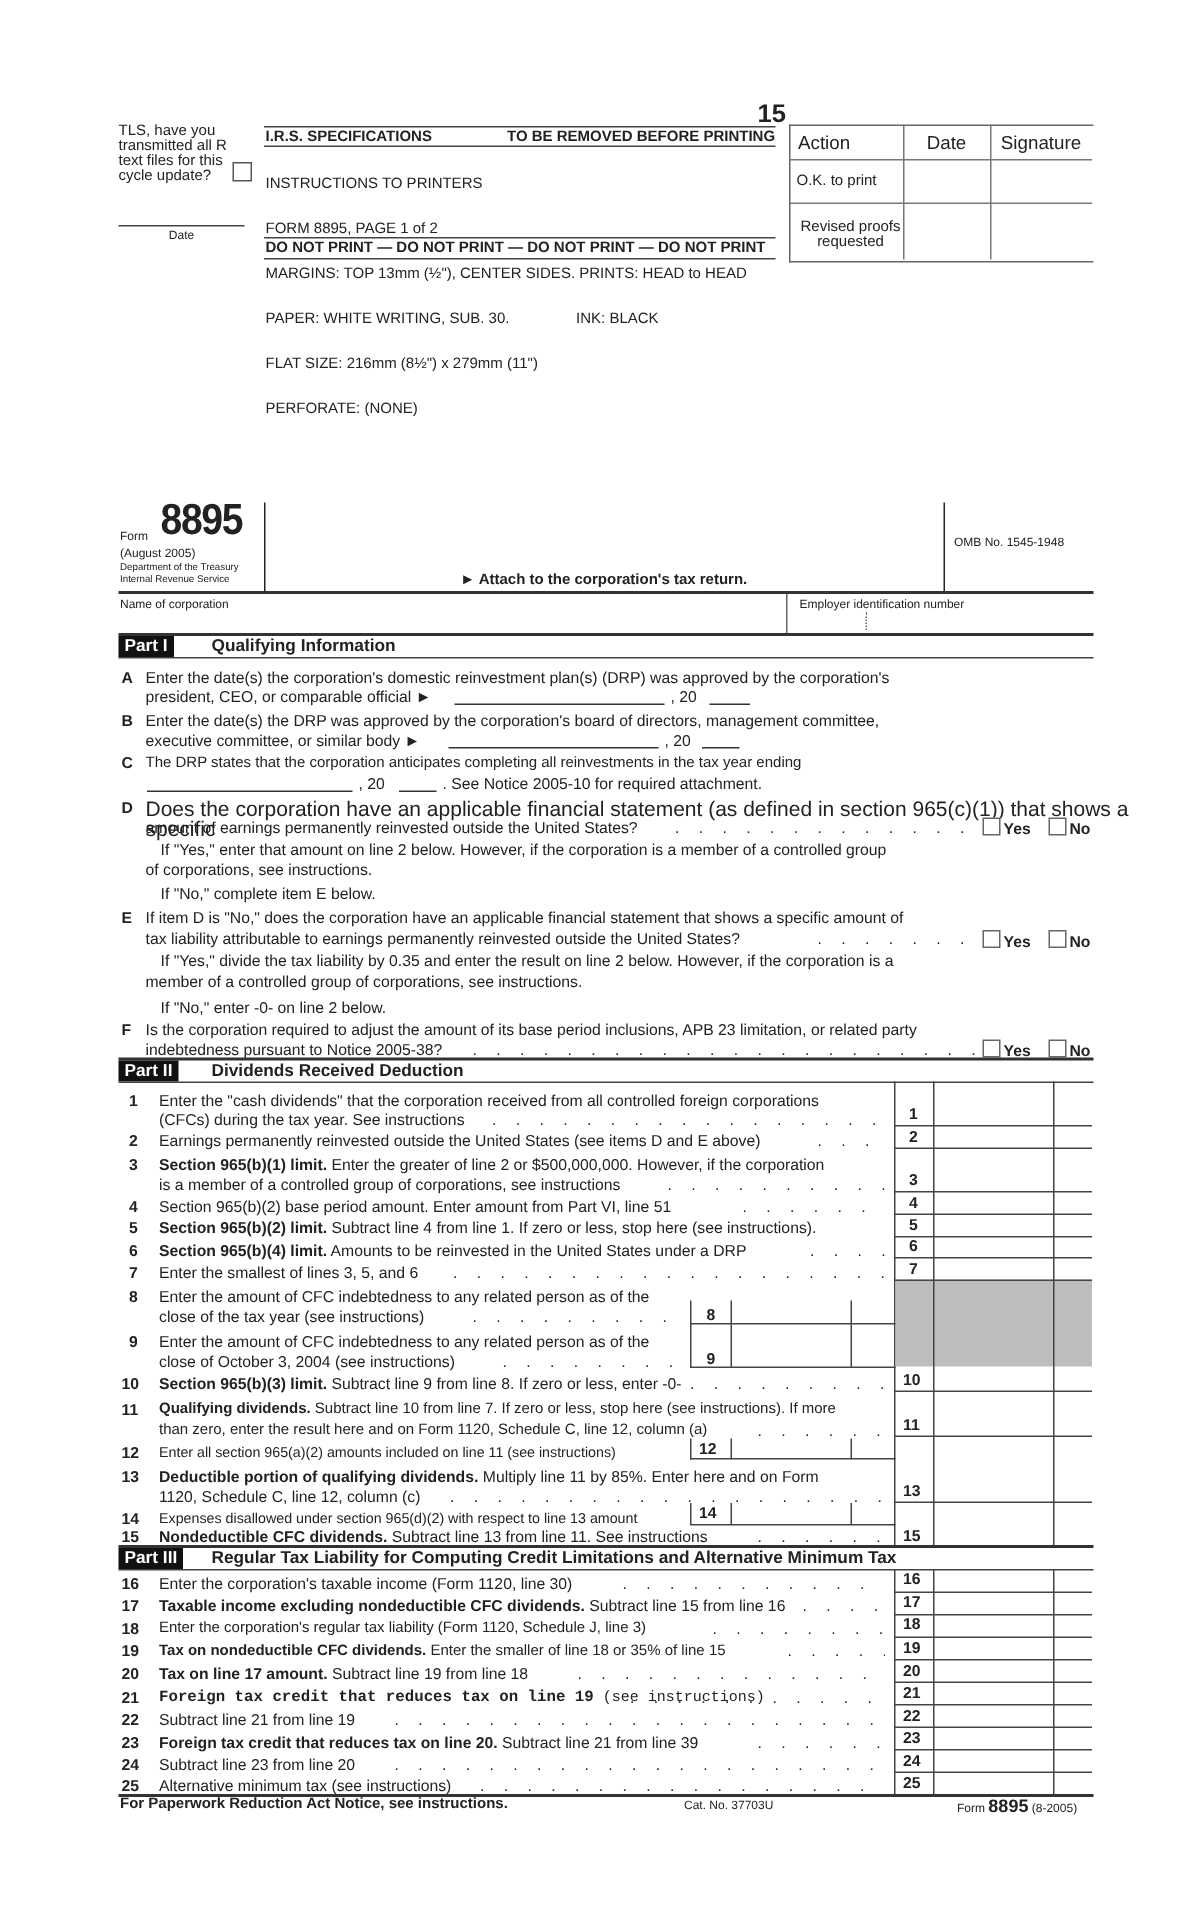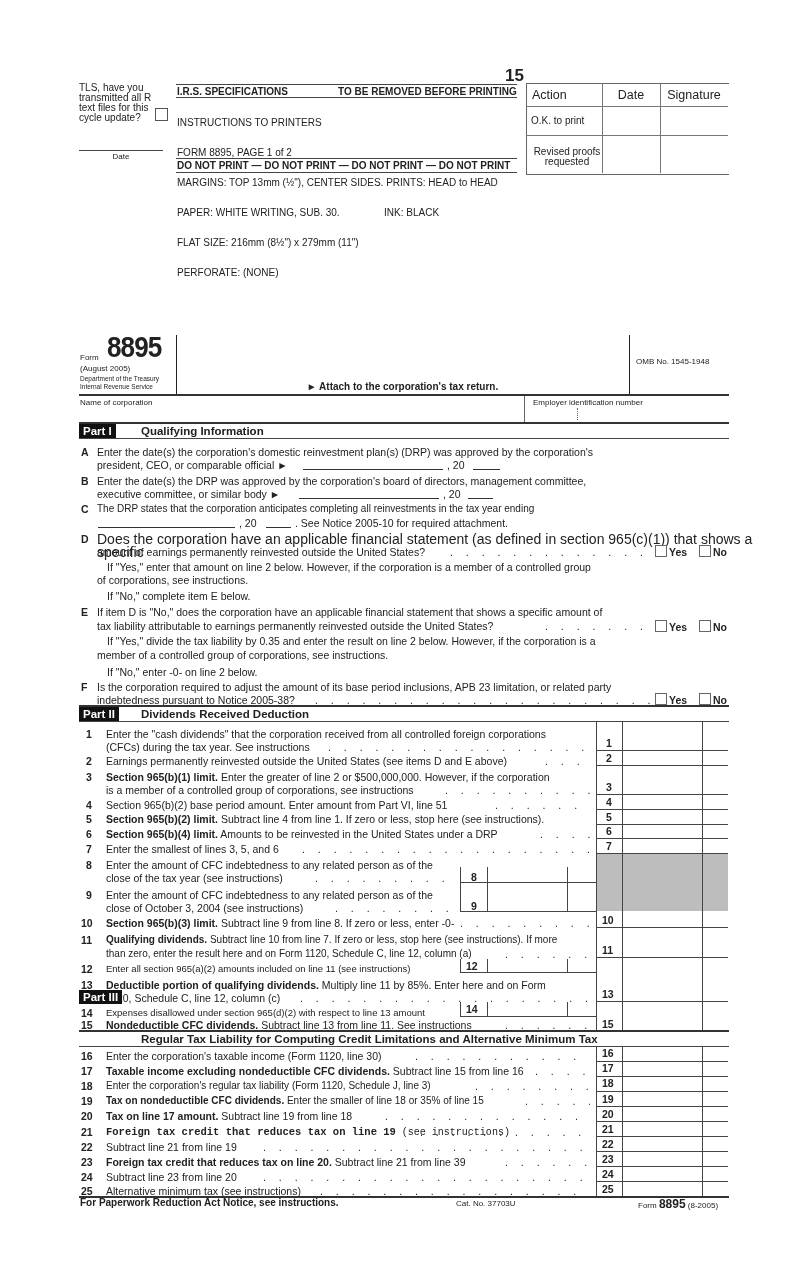"Part III" div.partlbl { top: 990px -> 1032px }
